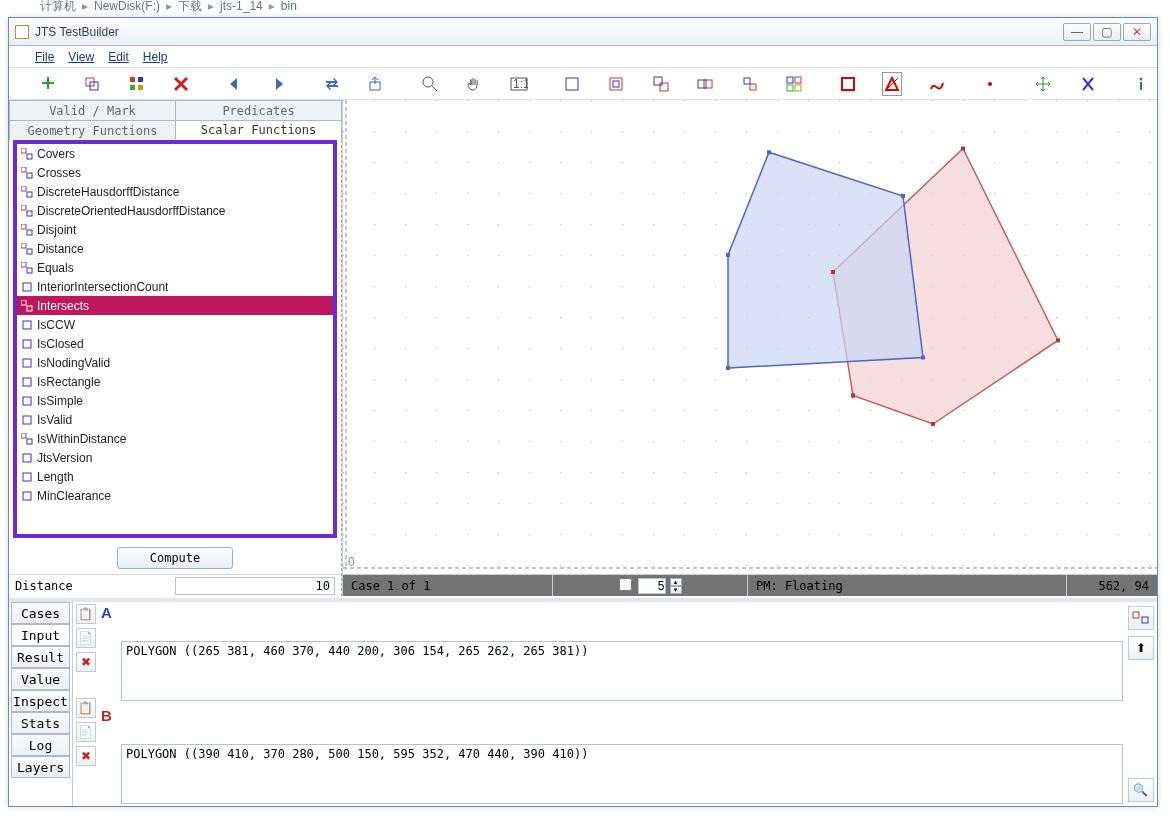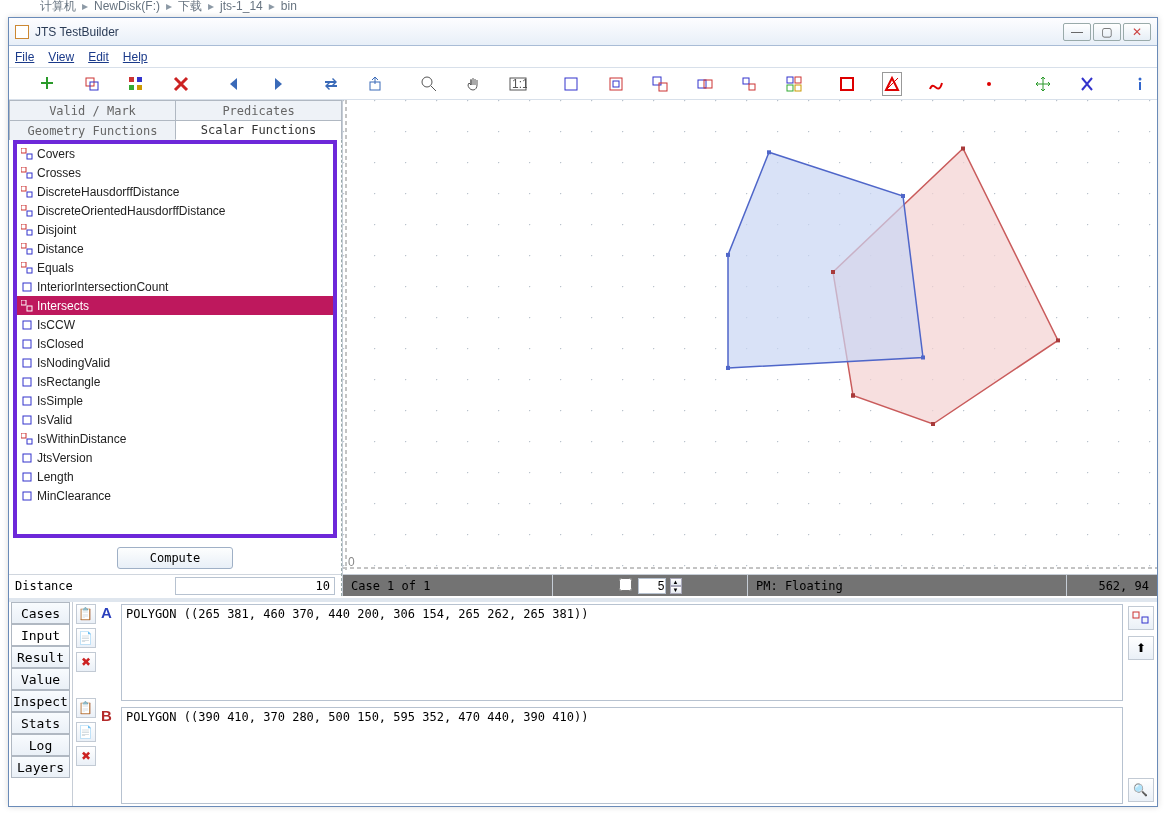"File" .menubar { padding: 0 0 -> 0 20px }
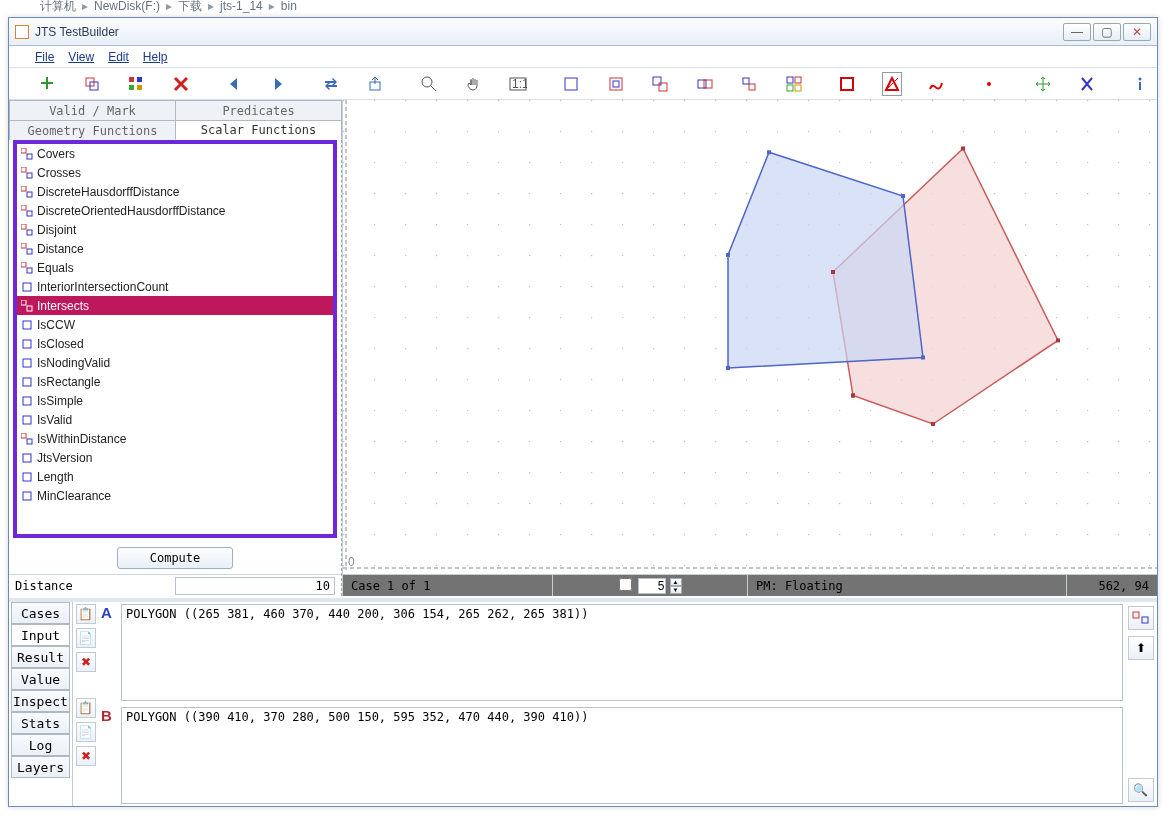"1:1" .tbtn { justify-content: flex-start -> flex-end }
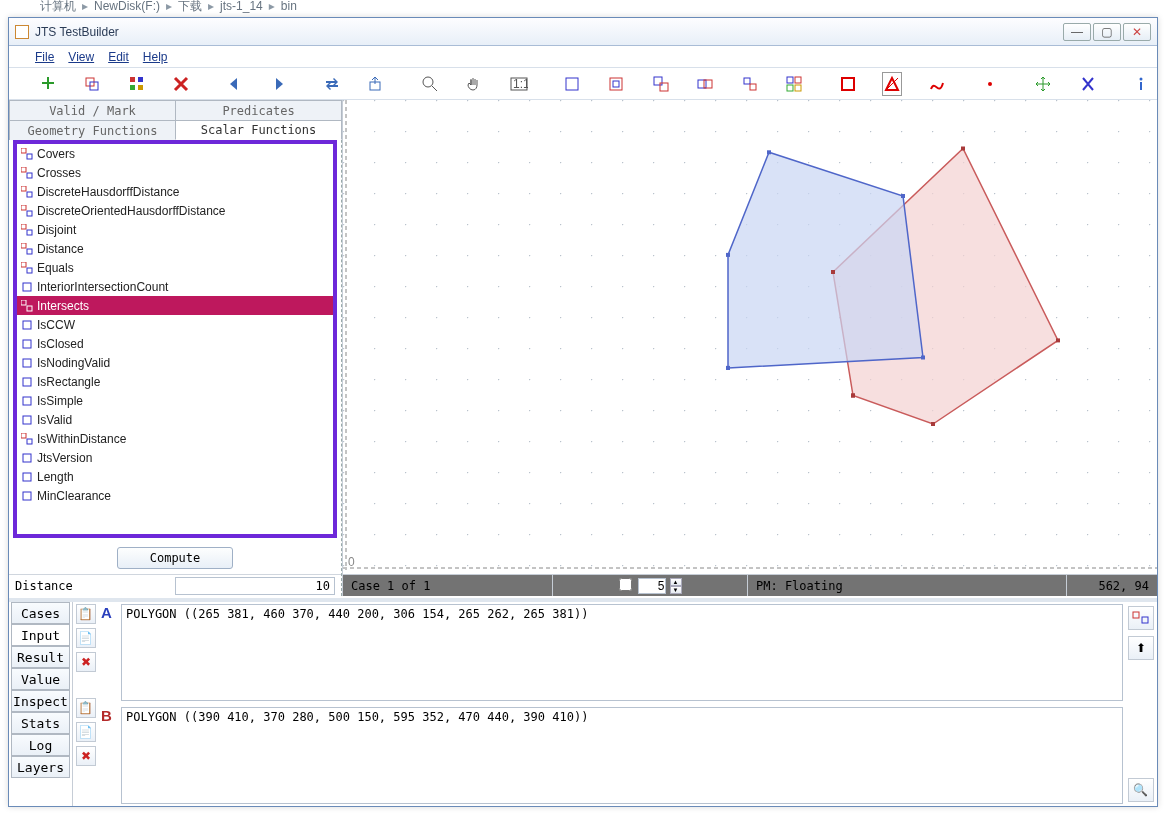"POLYGON ((265 381, 460 370," .geom-input { margin-top: none -> 37px }
